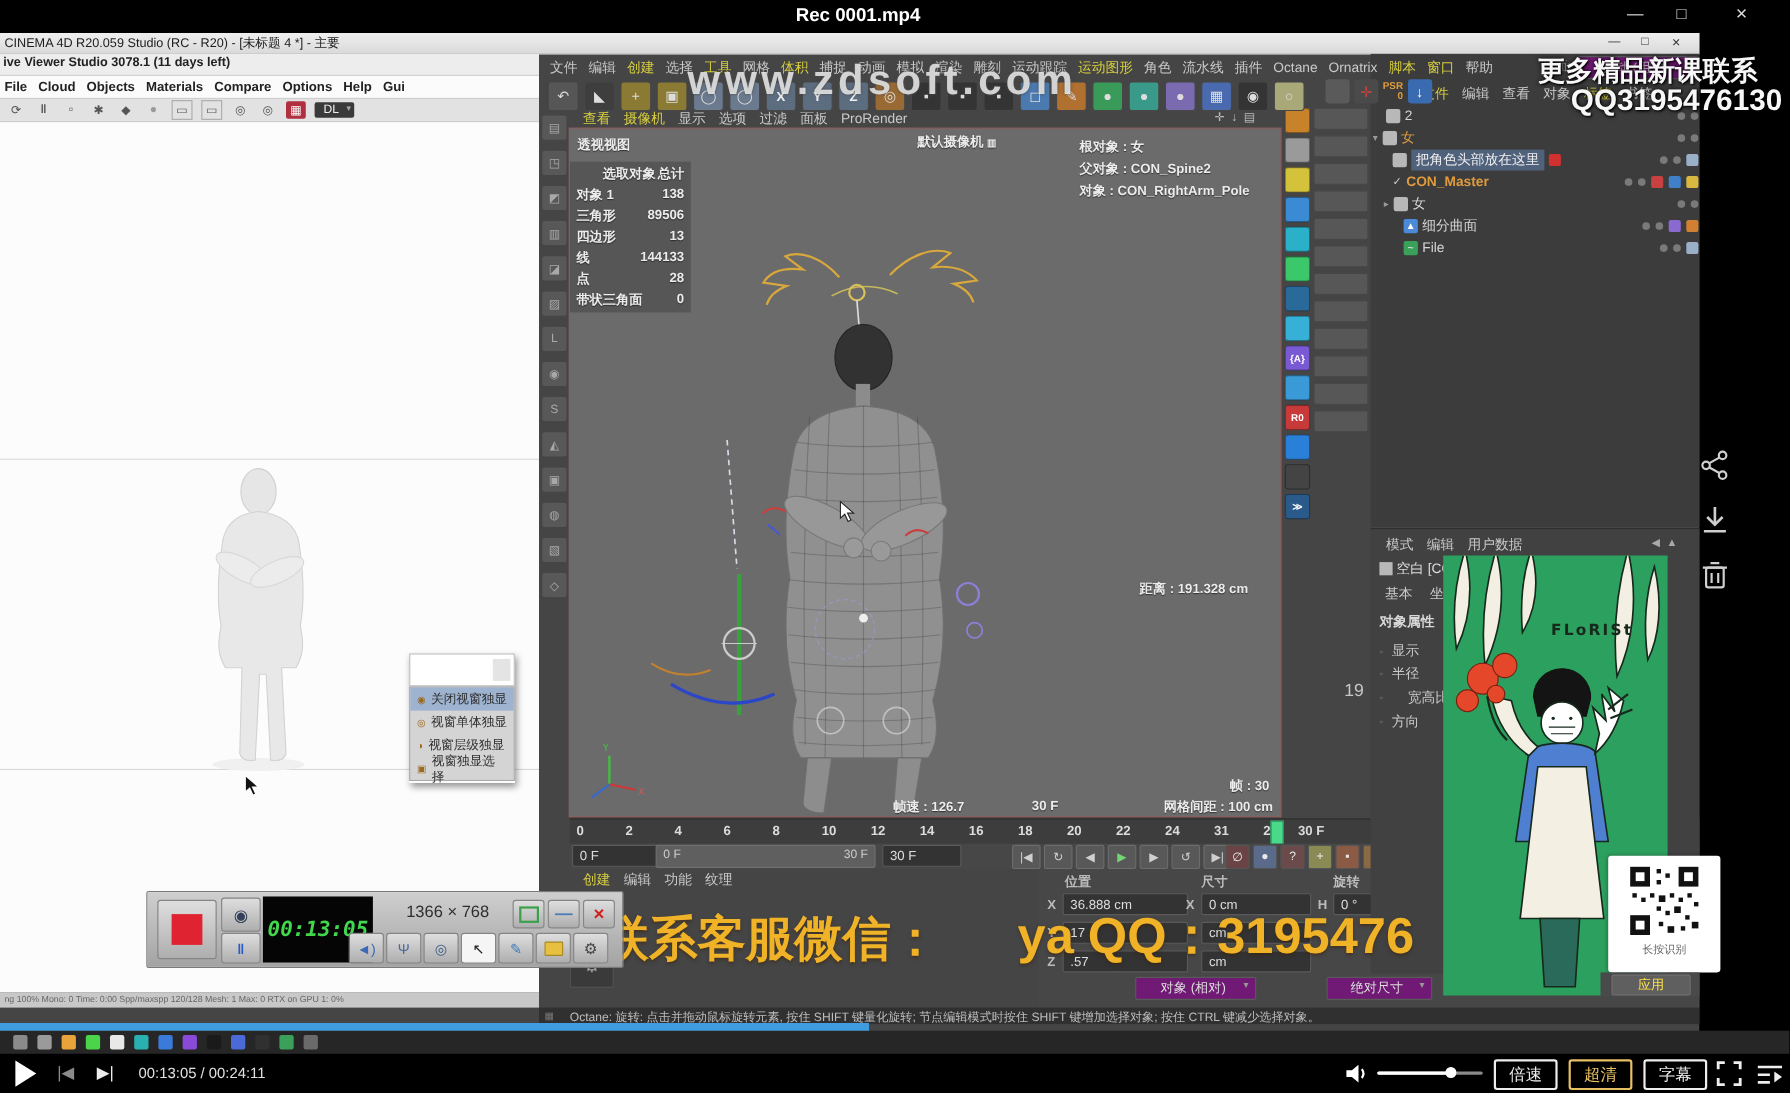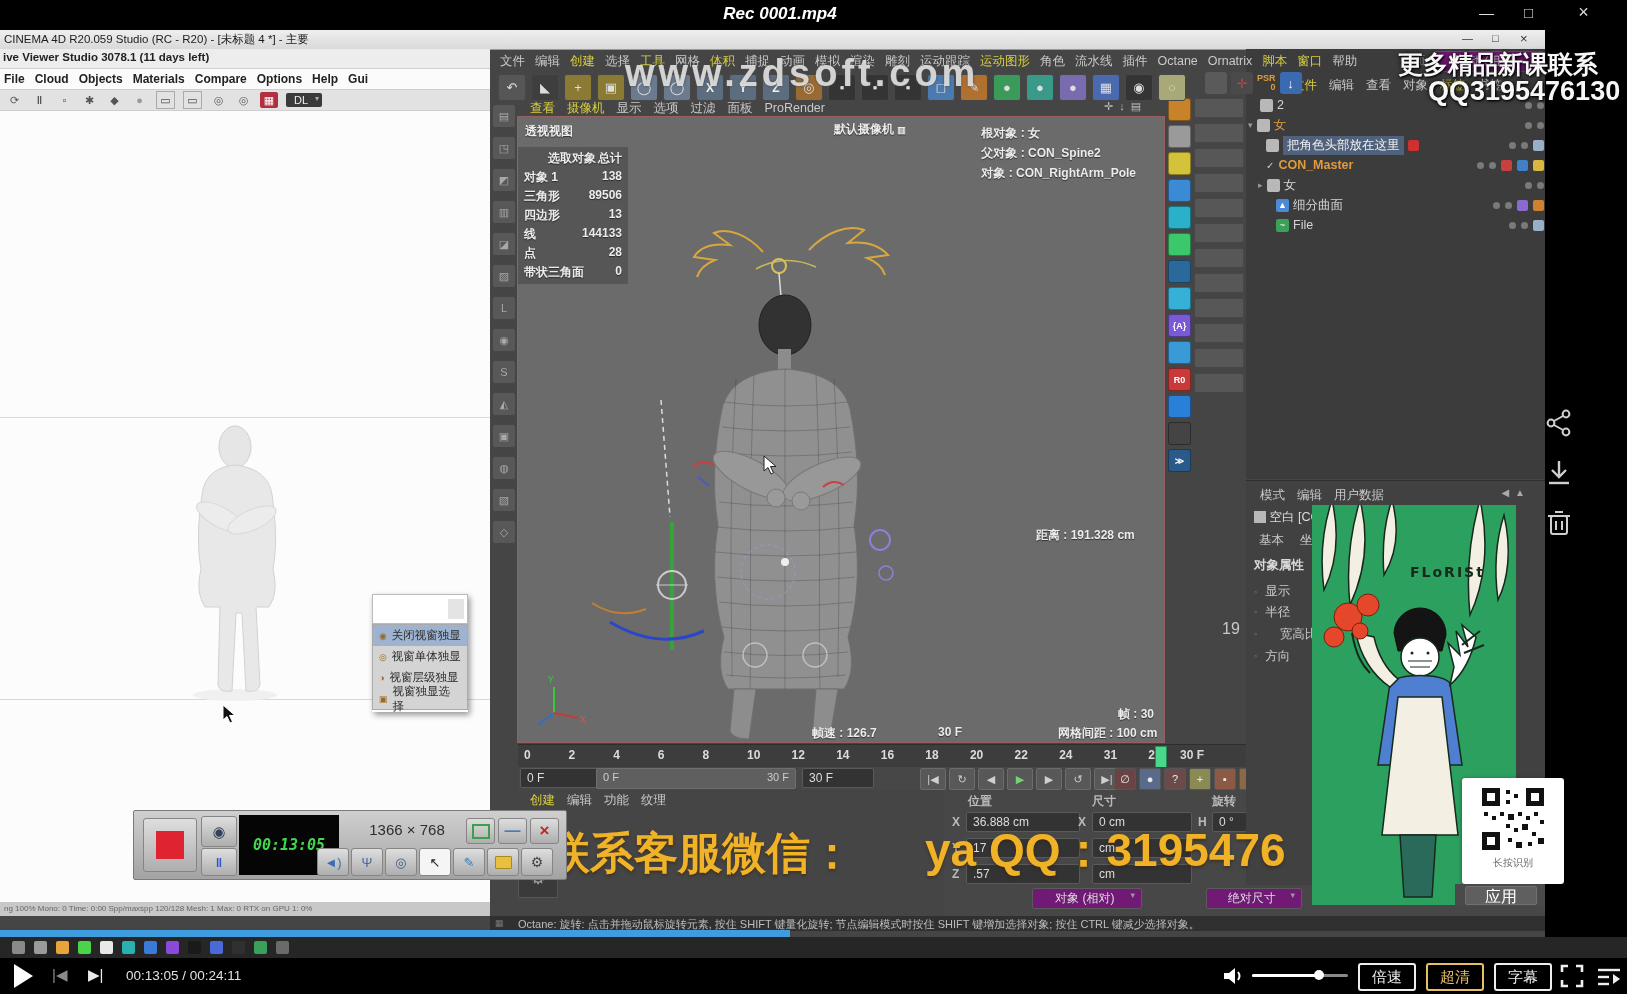"Rec 0001.mp4" div.abs { font-style: italic -> none }
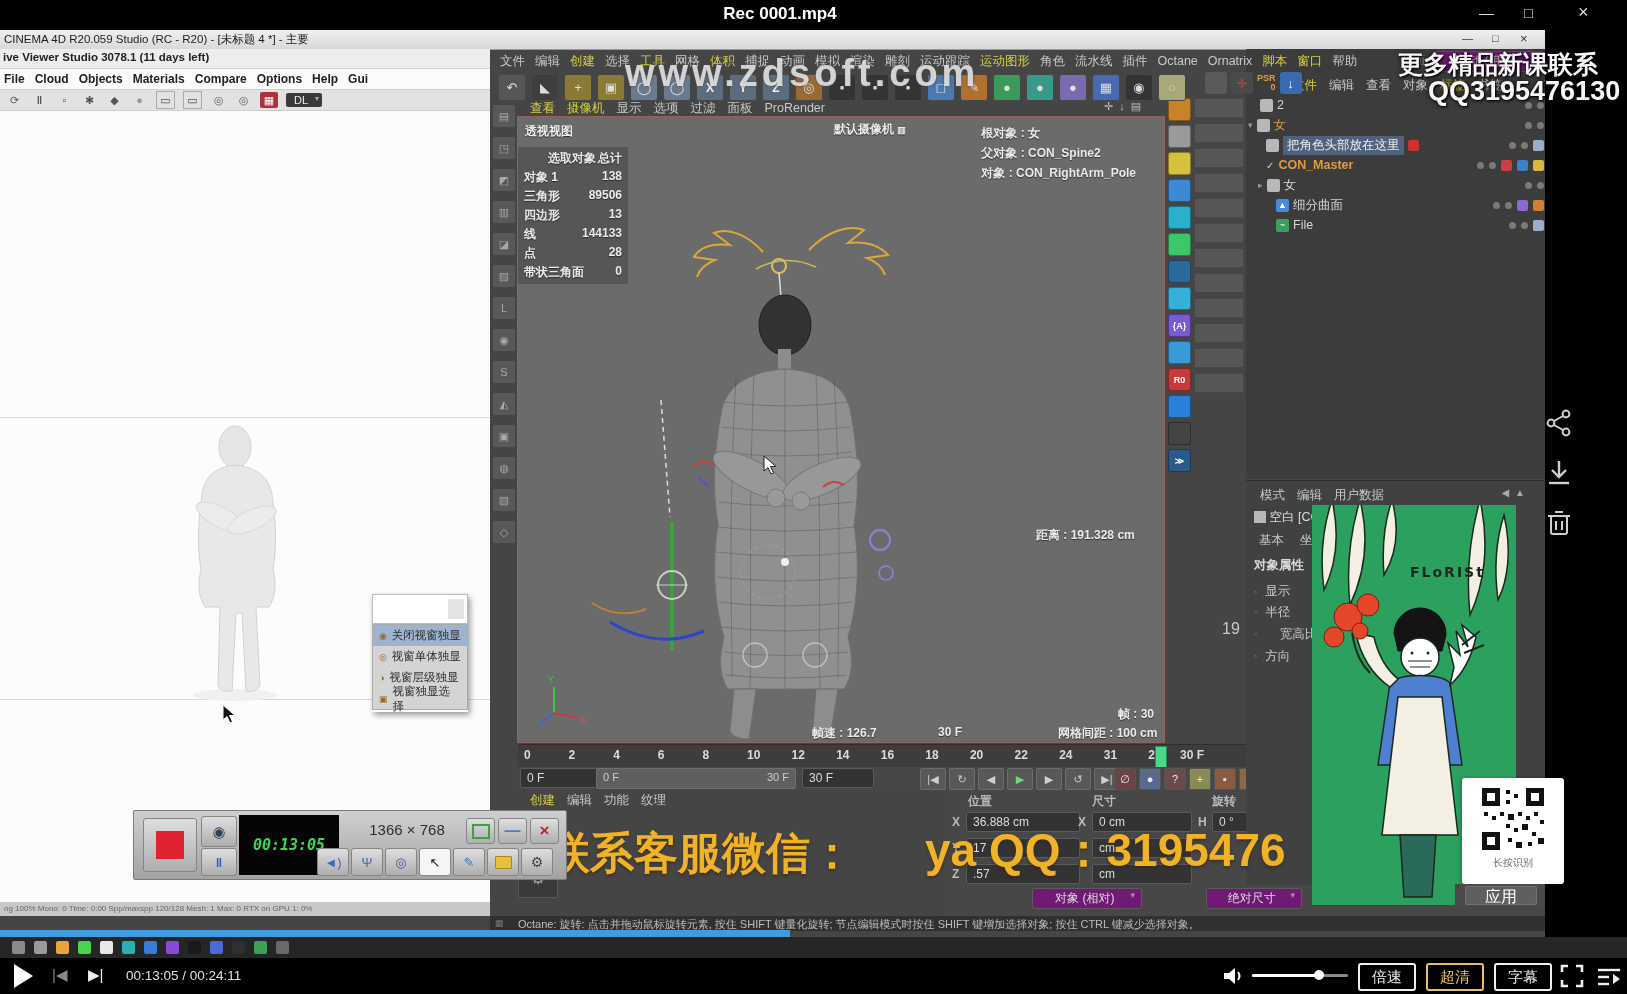"00:13:05" span { font-size: 15px -> 19px }
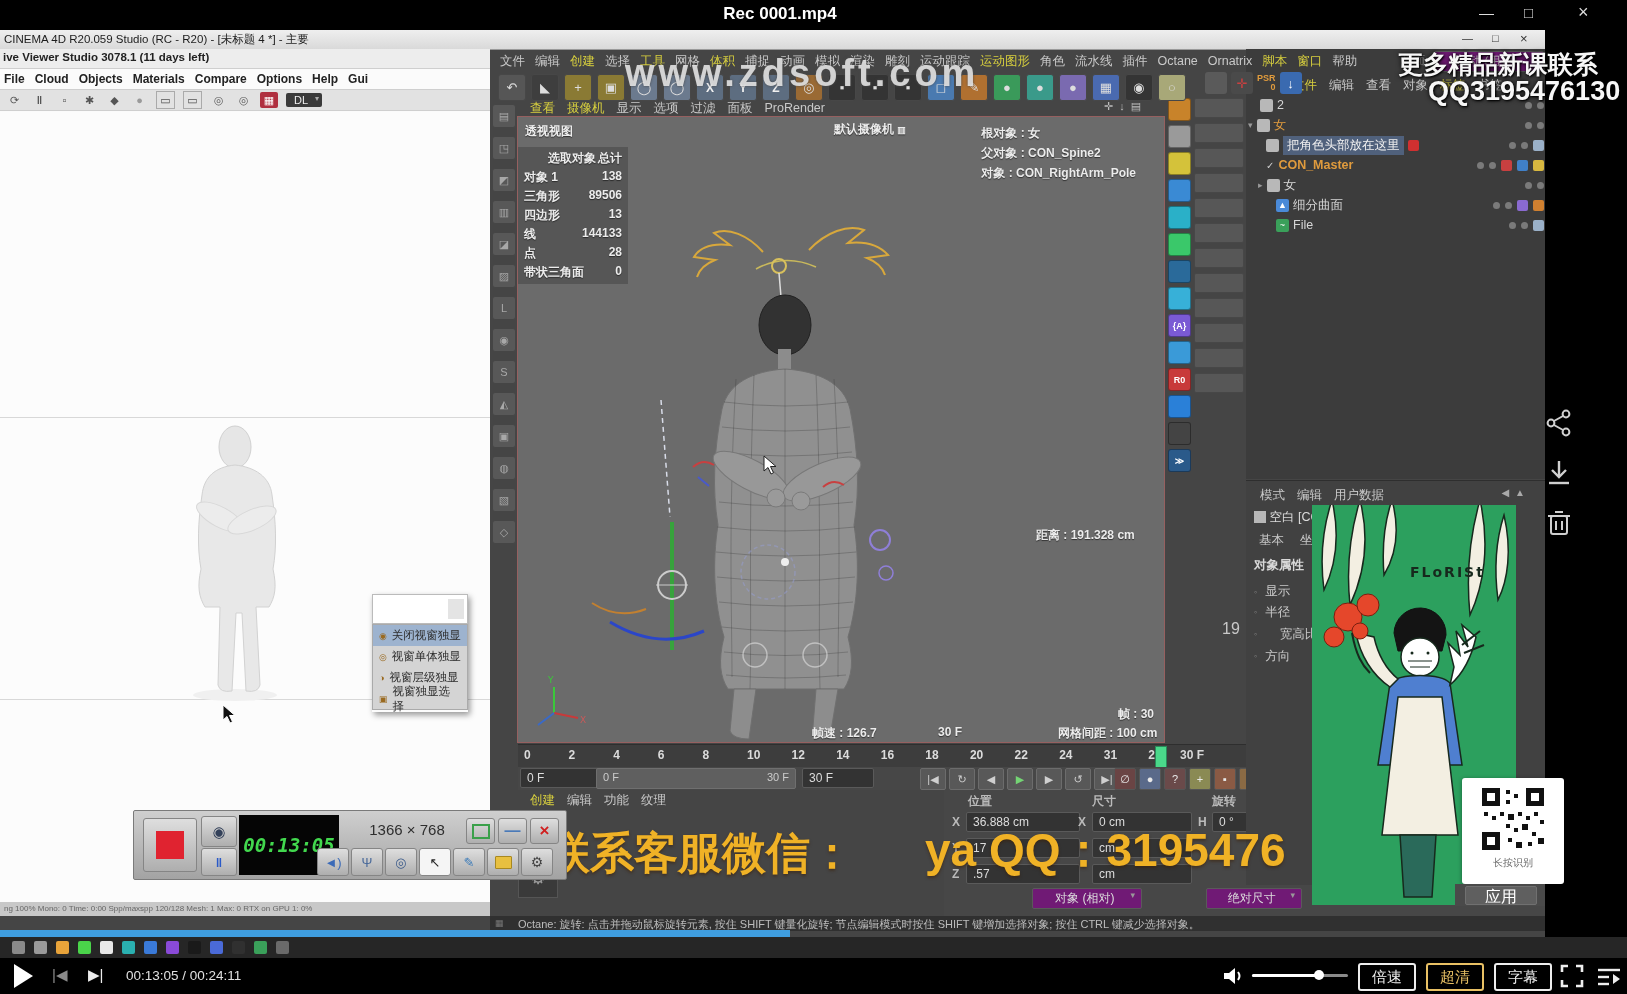"应用" div { color: #ffffff -> #fde047; font-size: 16px -> 12px }
